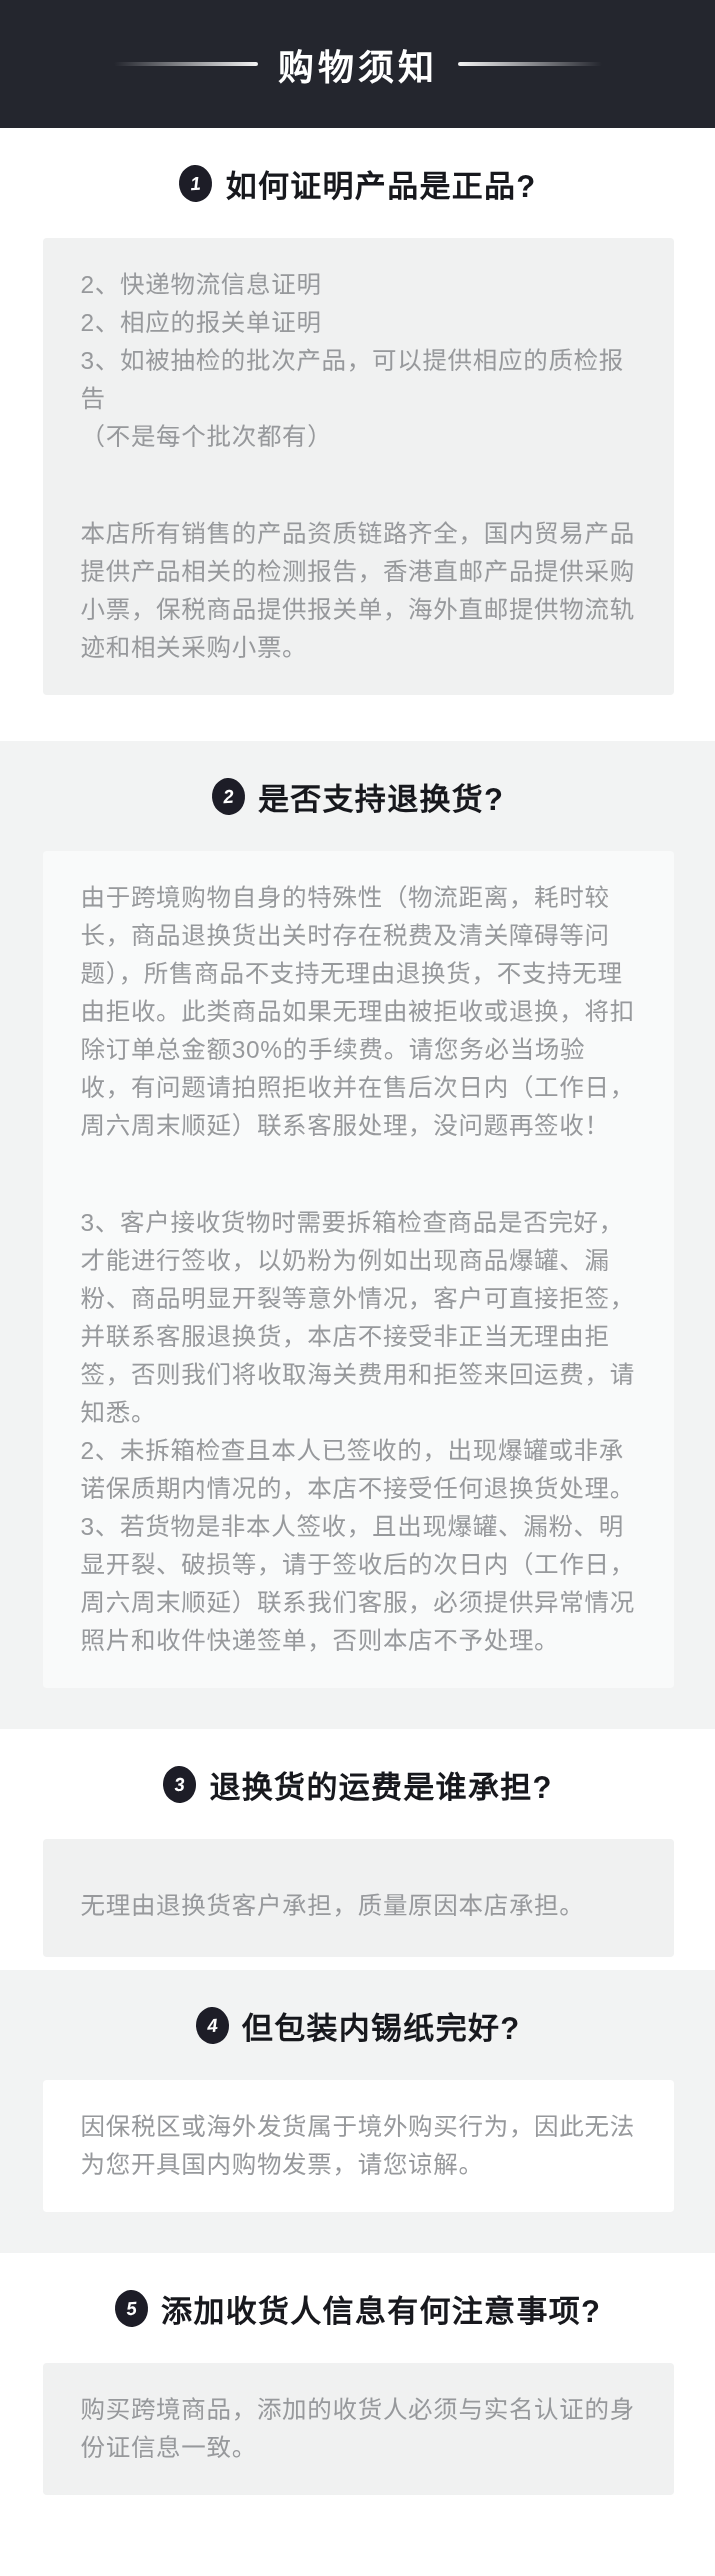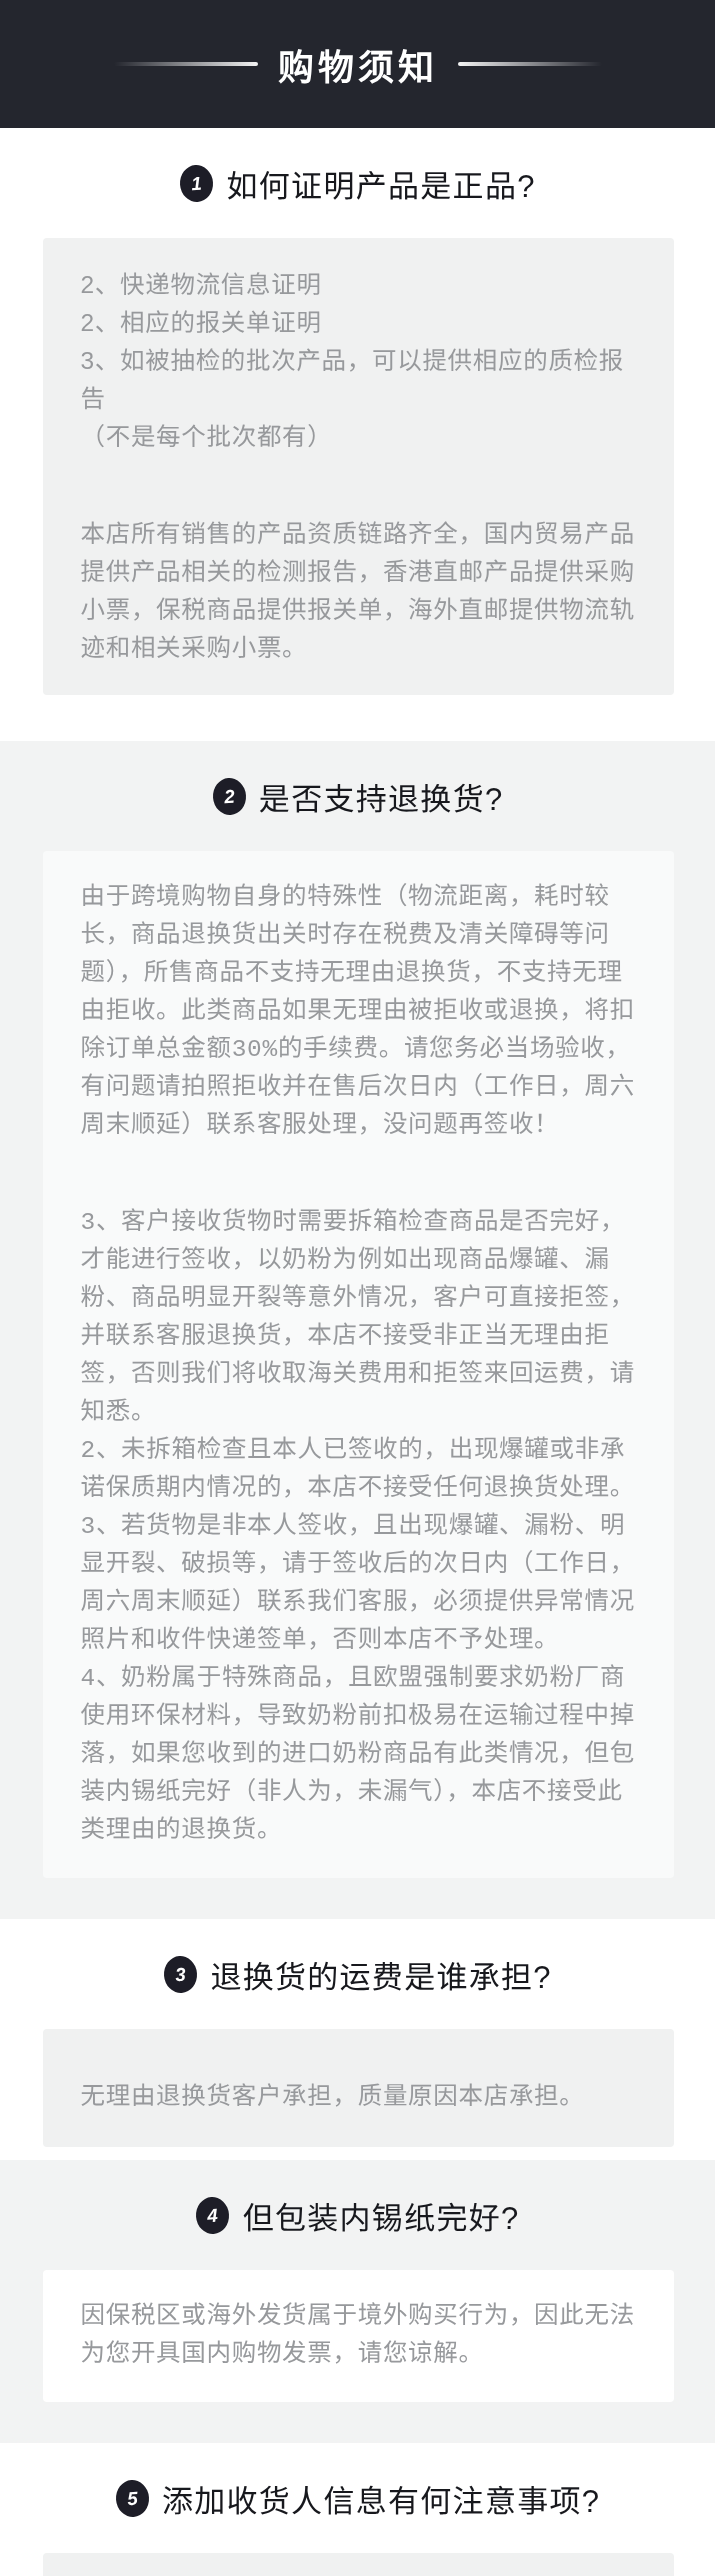"如何证明产品是正品?" .section-title { font-weight: 400 -> 700 }
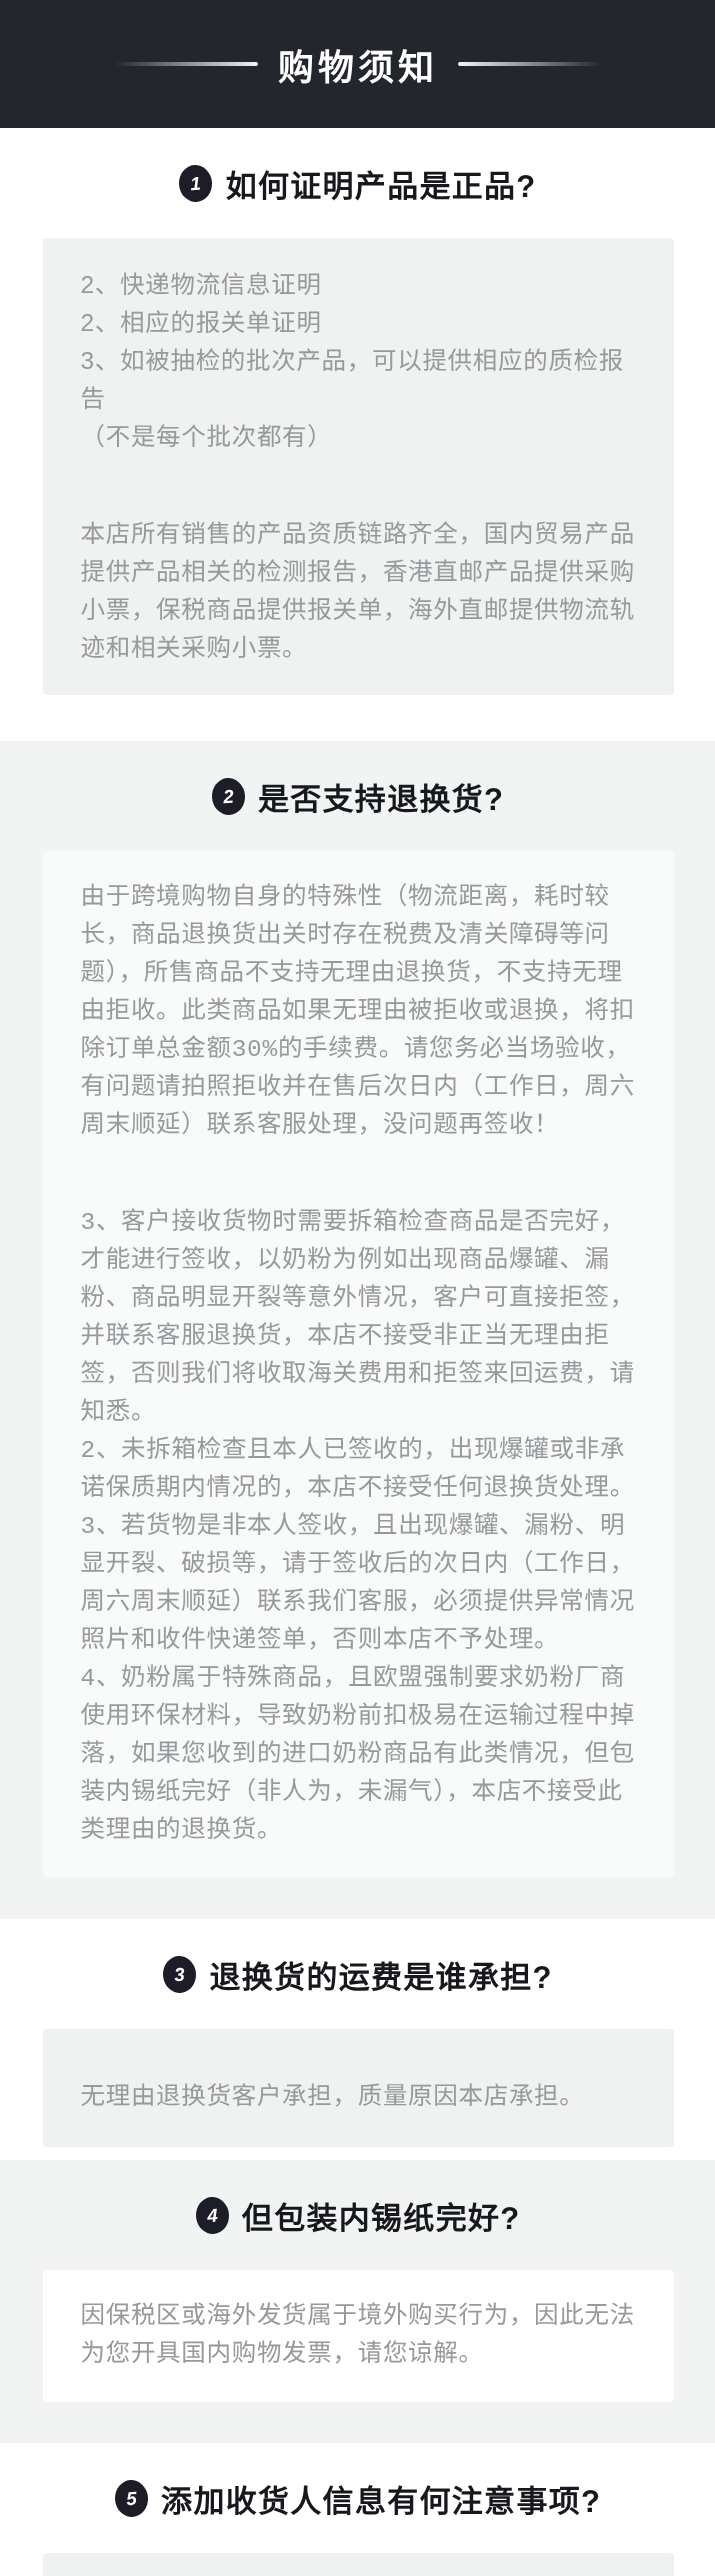"由于跨境购物自身的特殊性（物流距离，耗时较长，商品退换货出关时存在税费及清关障碍" .section--alt .section-body-pad { font-family: Liberation Mono, monospace -> none }
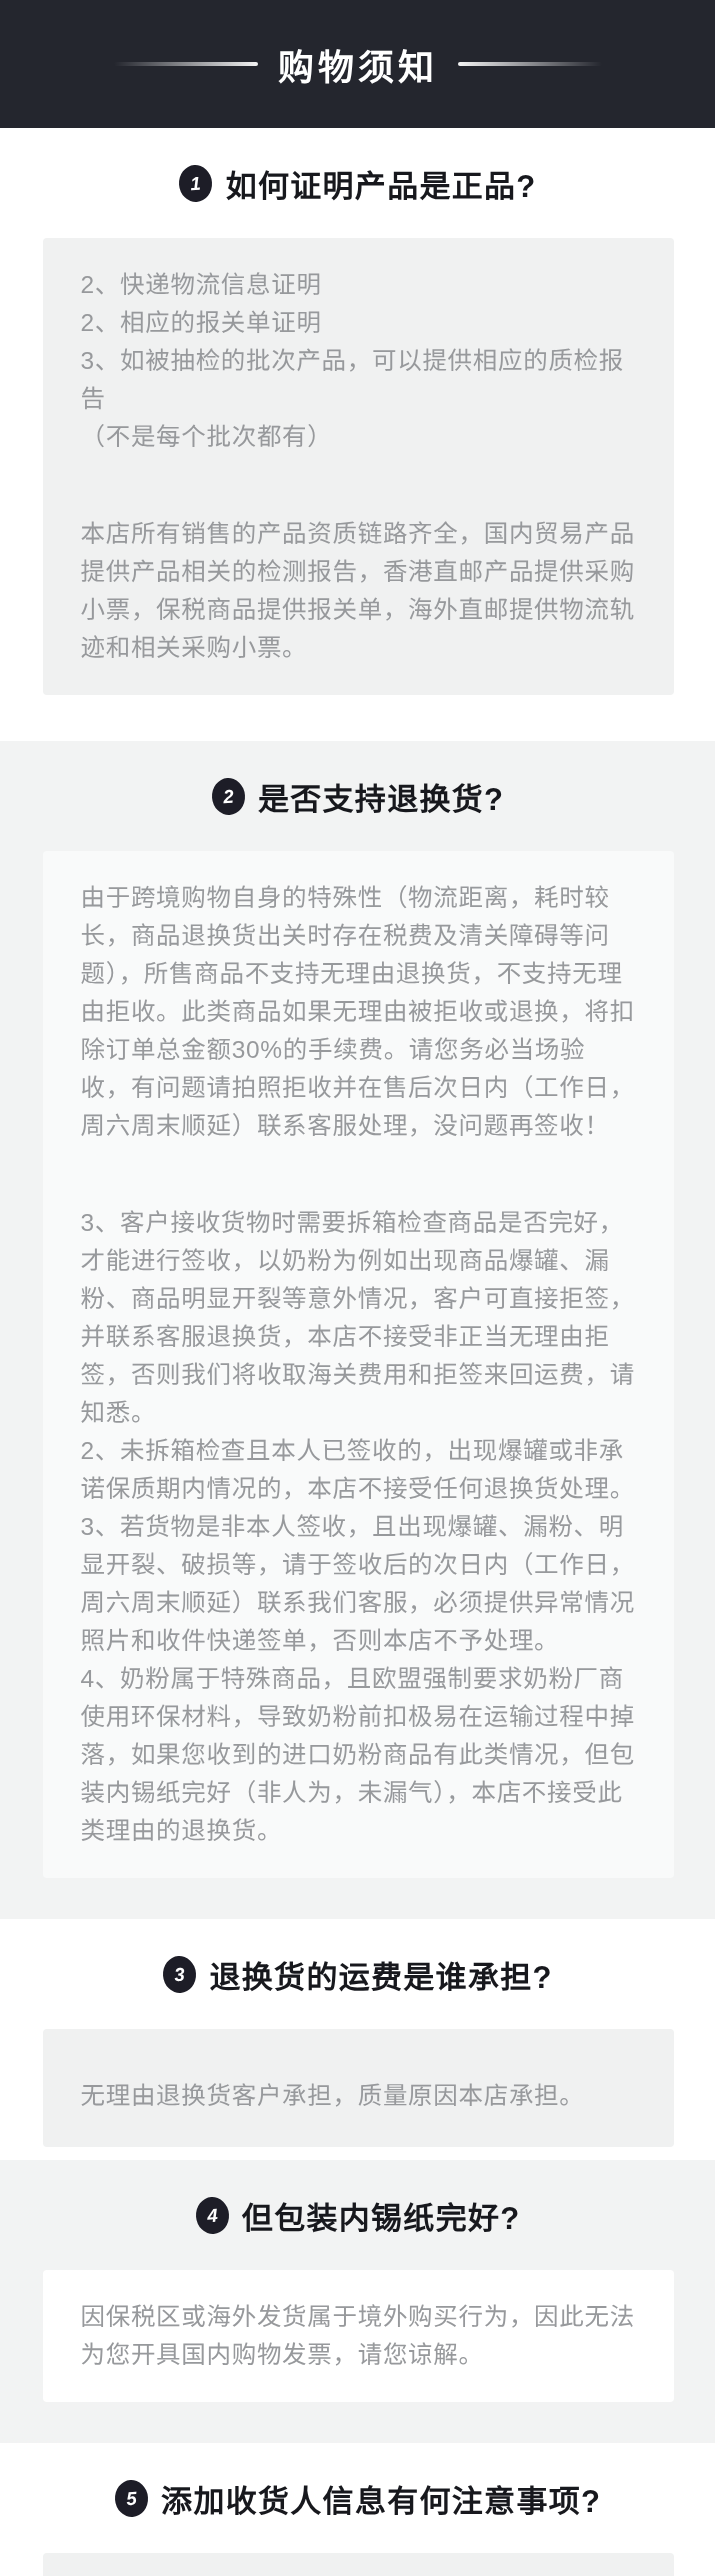"4、奶粉属于特殊商品，且欧盟强制要求奶粉厂商使用环保材料，导致奶粉前扣极易在运输" p { html: <p>4、奶粉属于特殊商品，且欧盟强制要求奶粉厂商使用环保材料，导致奶粉前扣极易在运输过程中掉落，如果您收到的进口奶粉商品有此类情况，但包装内锡纸完好（非人为，未漏气），本店不接受此类理由的退换货。</p> -> none }
